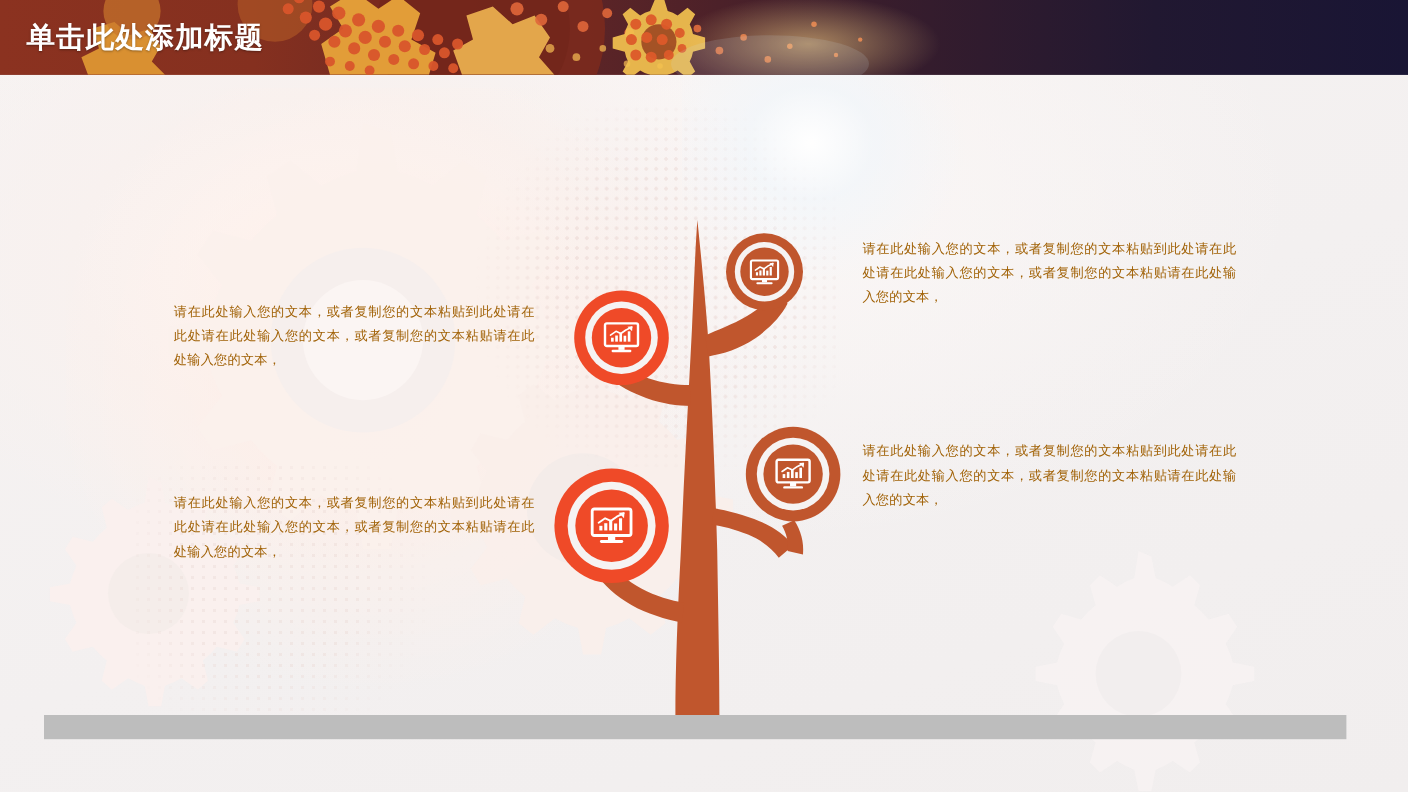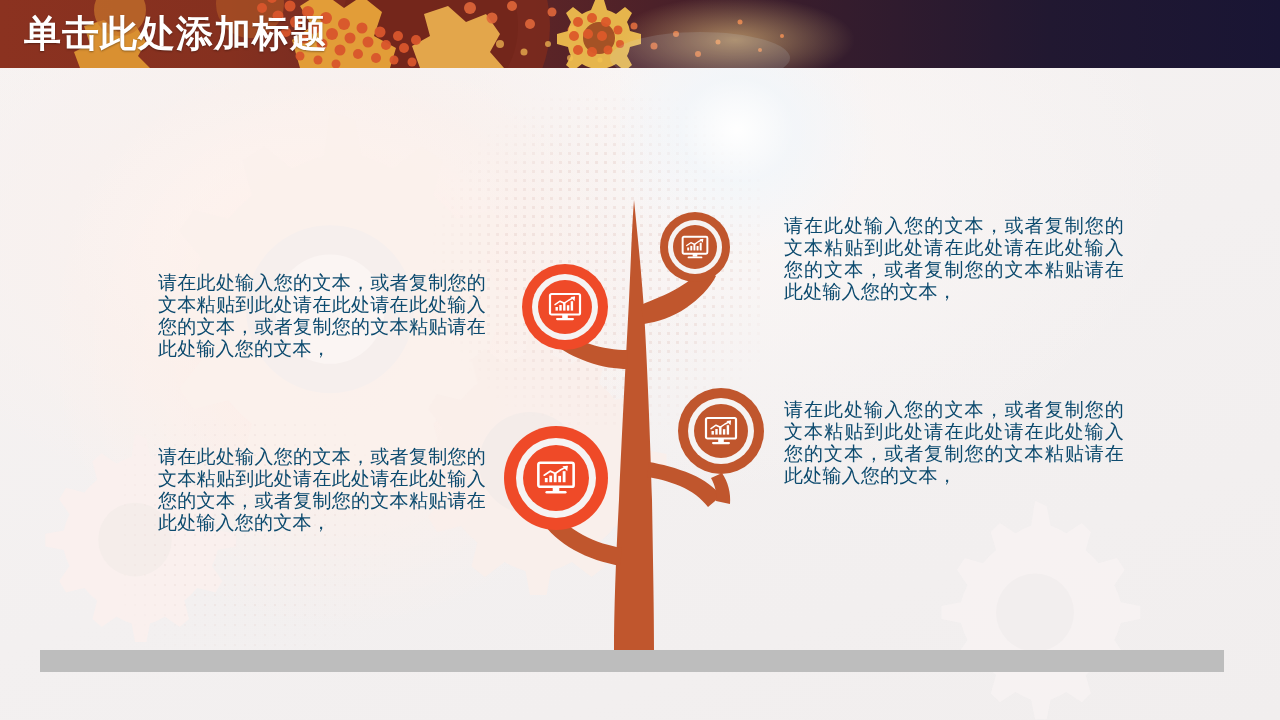"单击此处添加标题" #banner-title { font-size: 37px -> 26px }
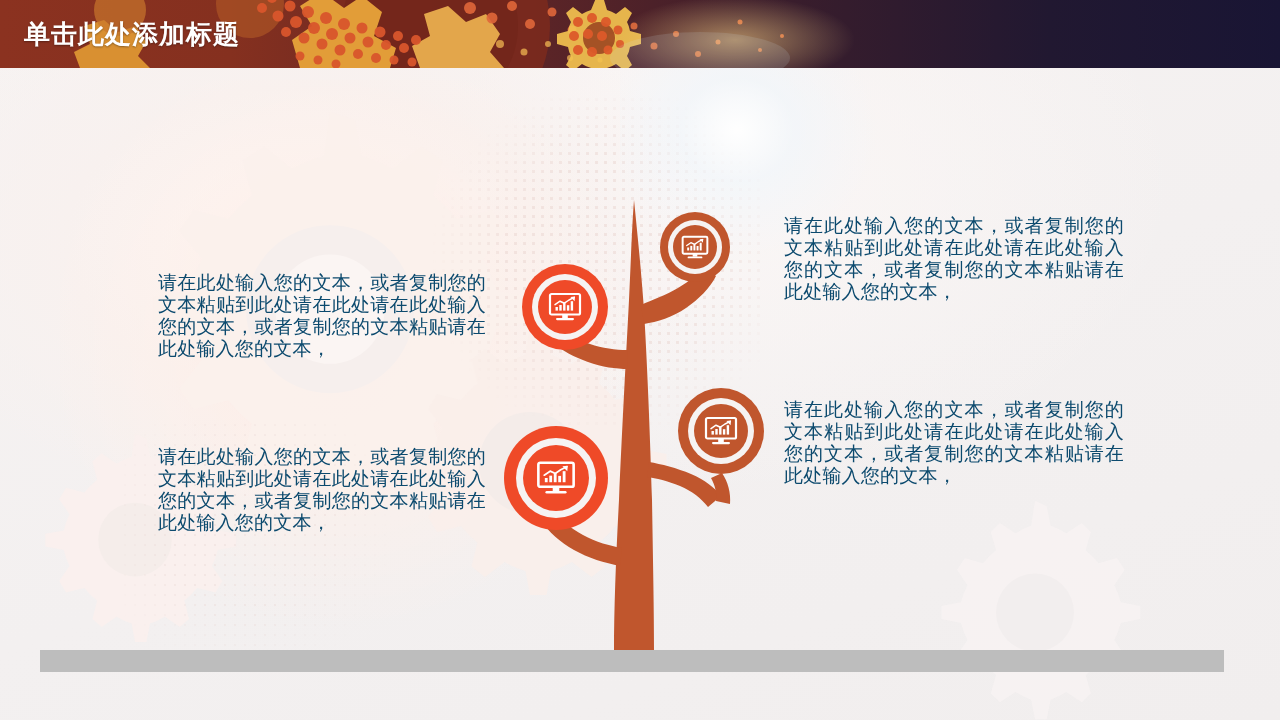"请在此处输入您的文本，或者复制您的文本粘贴到此处请在此处请在此处输入您的文本，或" .textblock { color: #0c4a6e -> #a16207; font-size: 19px -> 12px }
